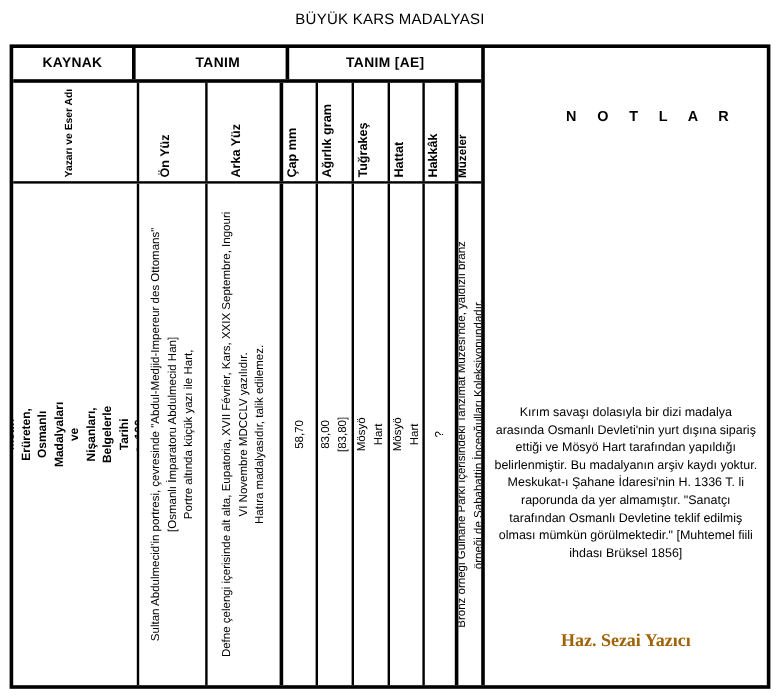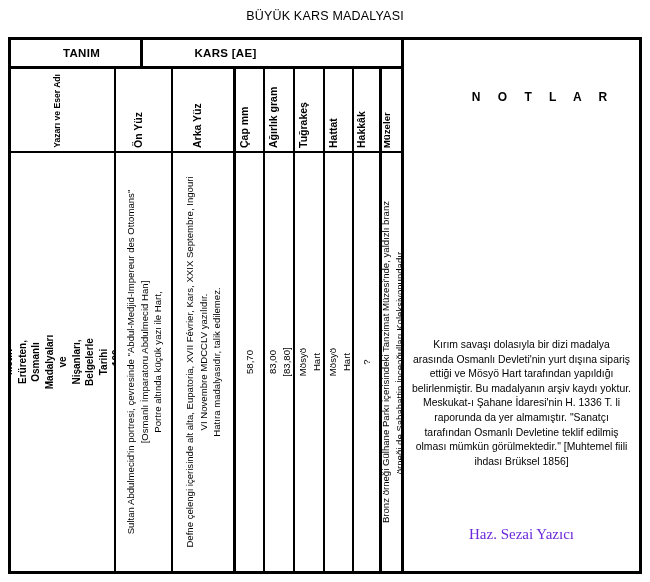"KAYNAK" div.group-cell { html: none -> <div>KAYNAK</div> }
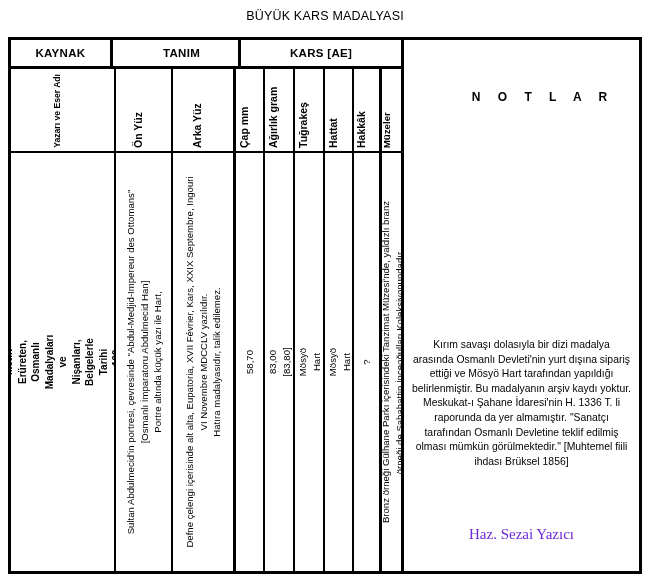"KARS [AE]" div.group-cell { text: KARS -> TANIM }
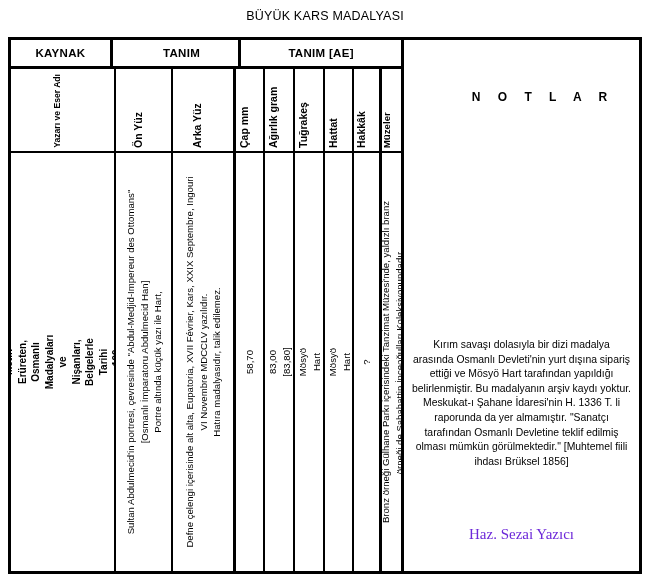"Haz. Sezai Yazıcı" .notlar-credit { color: #6d28d9 -> #a16207; font-weight: normal -> bold }
